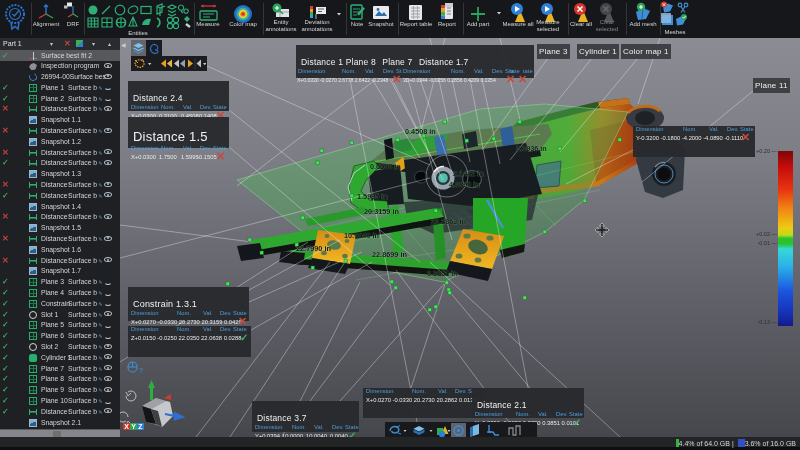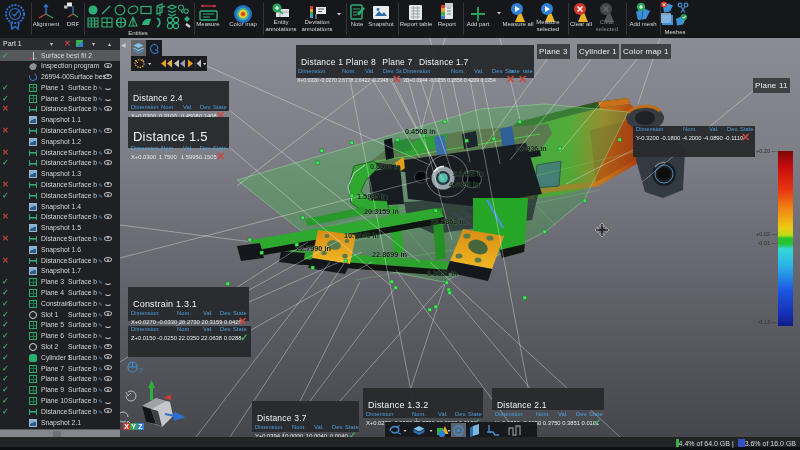"Distance 1.3.2" div.t { html: <div>Distance 1.3.2</div> -> none }
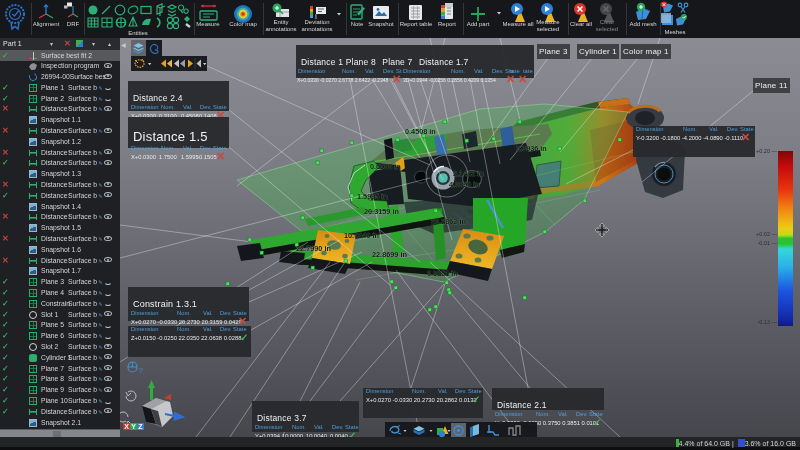"Distance 2.1" div.dlg { height: 22px -> 30px; left: 372px -> 352px }
